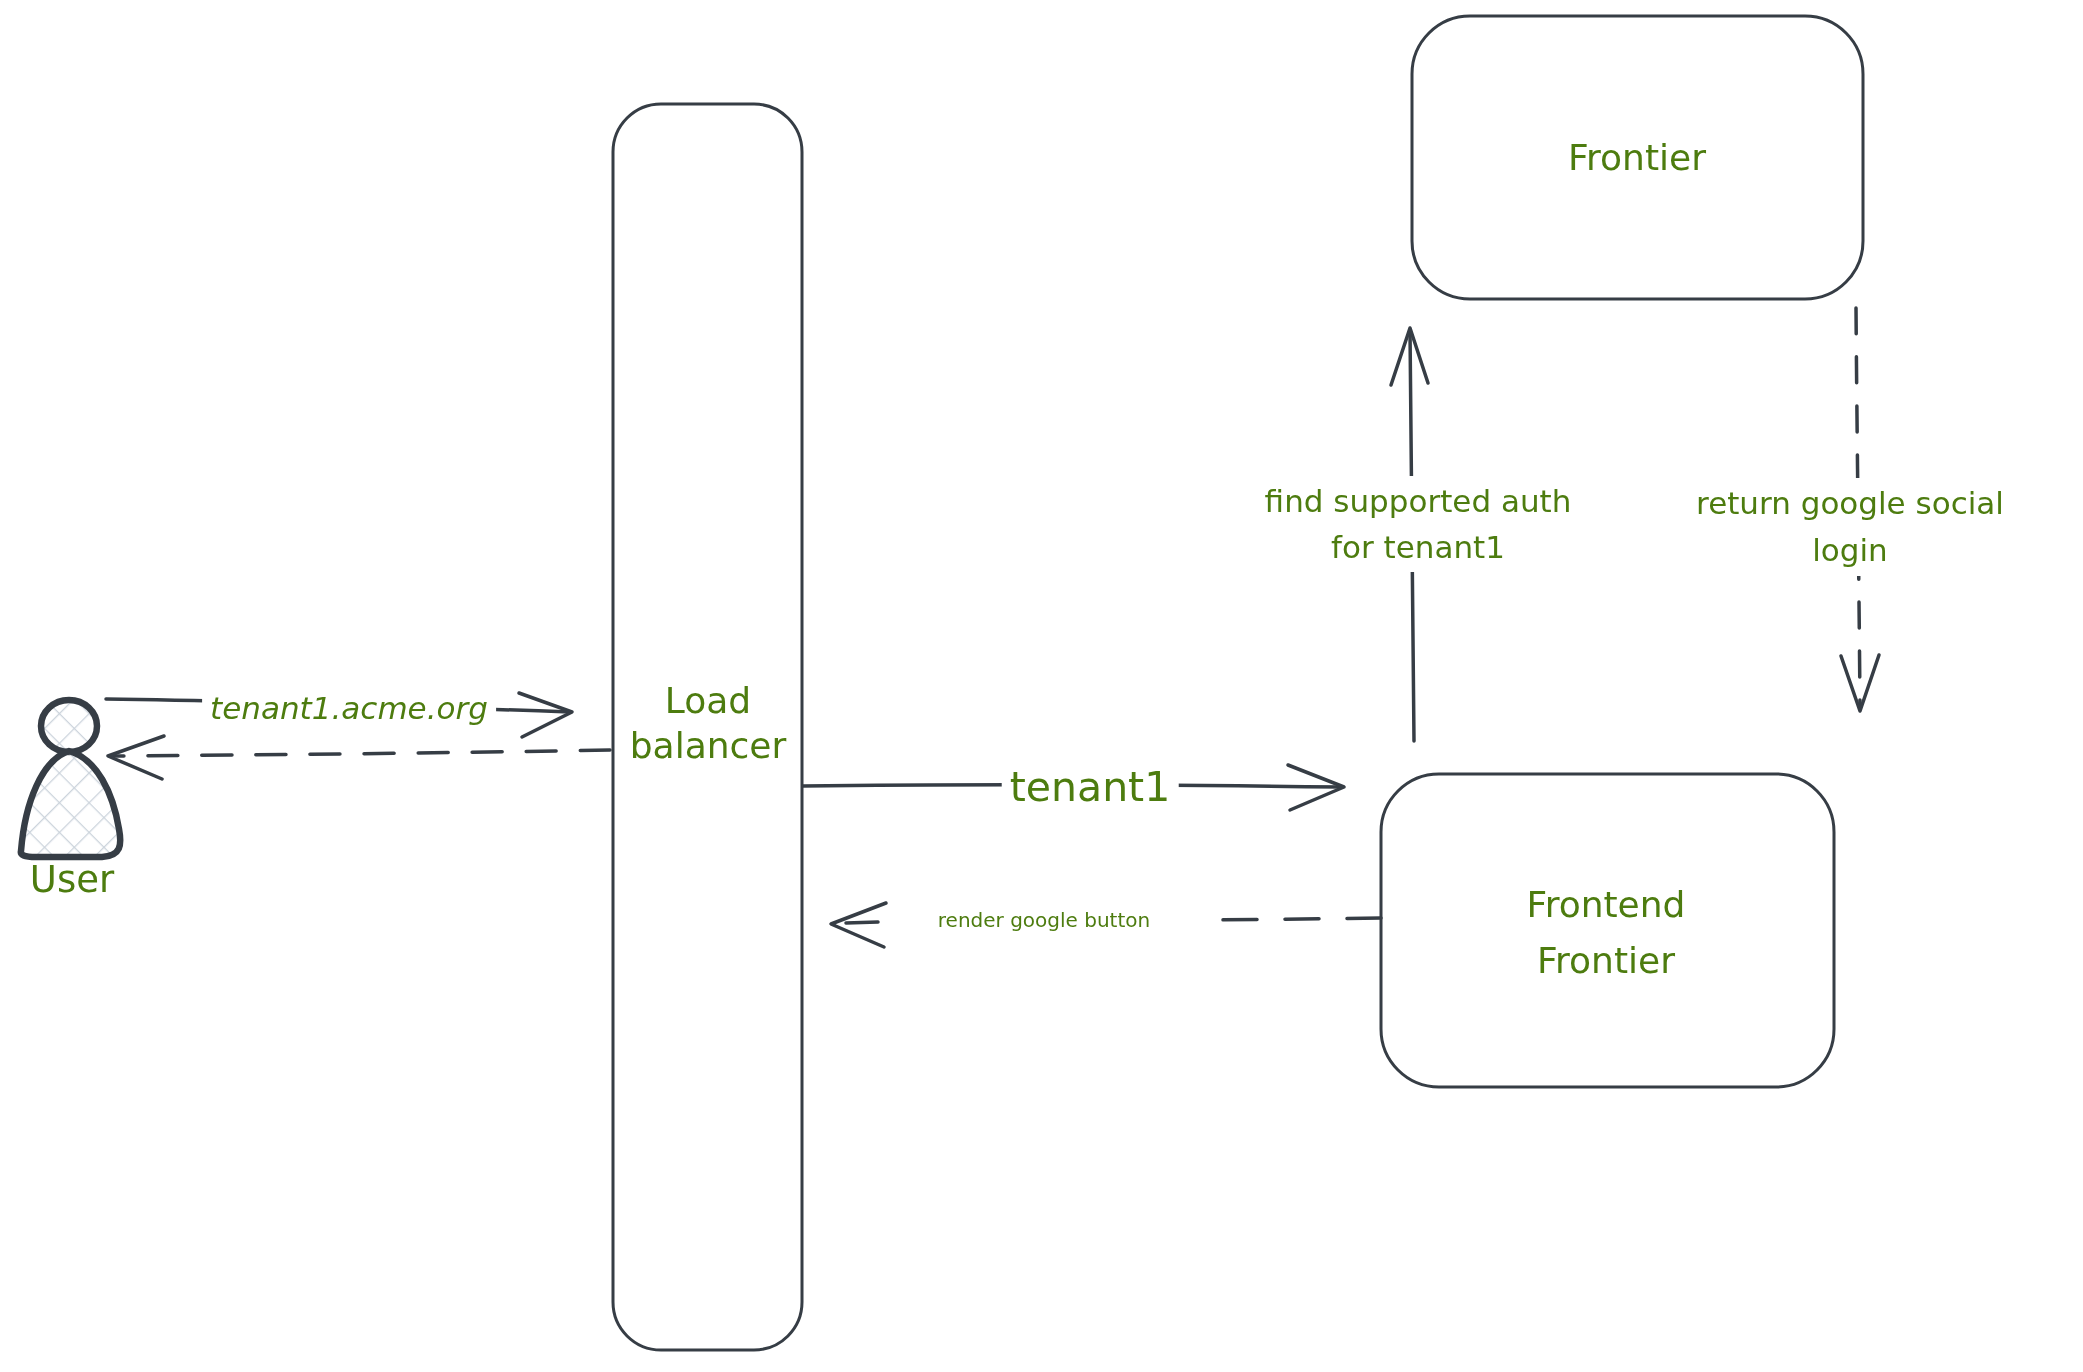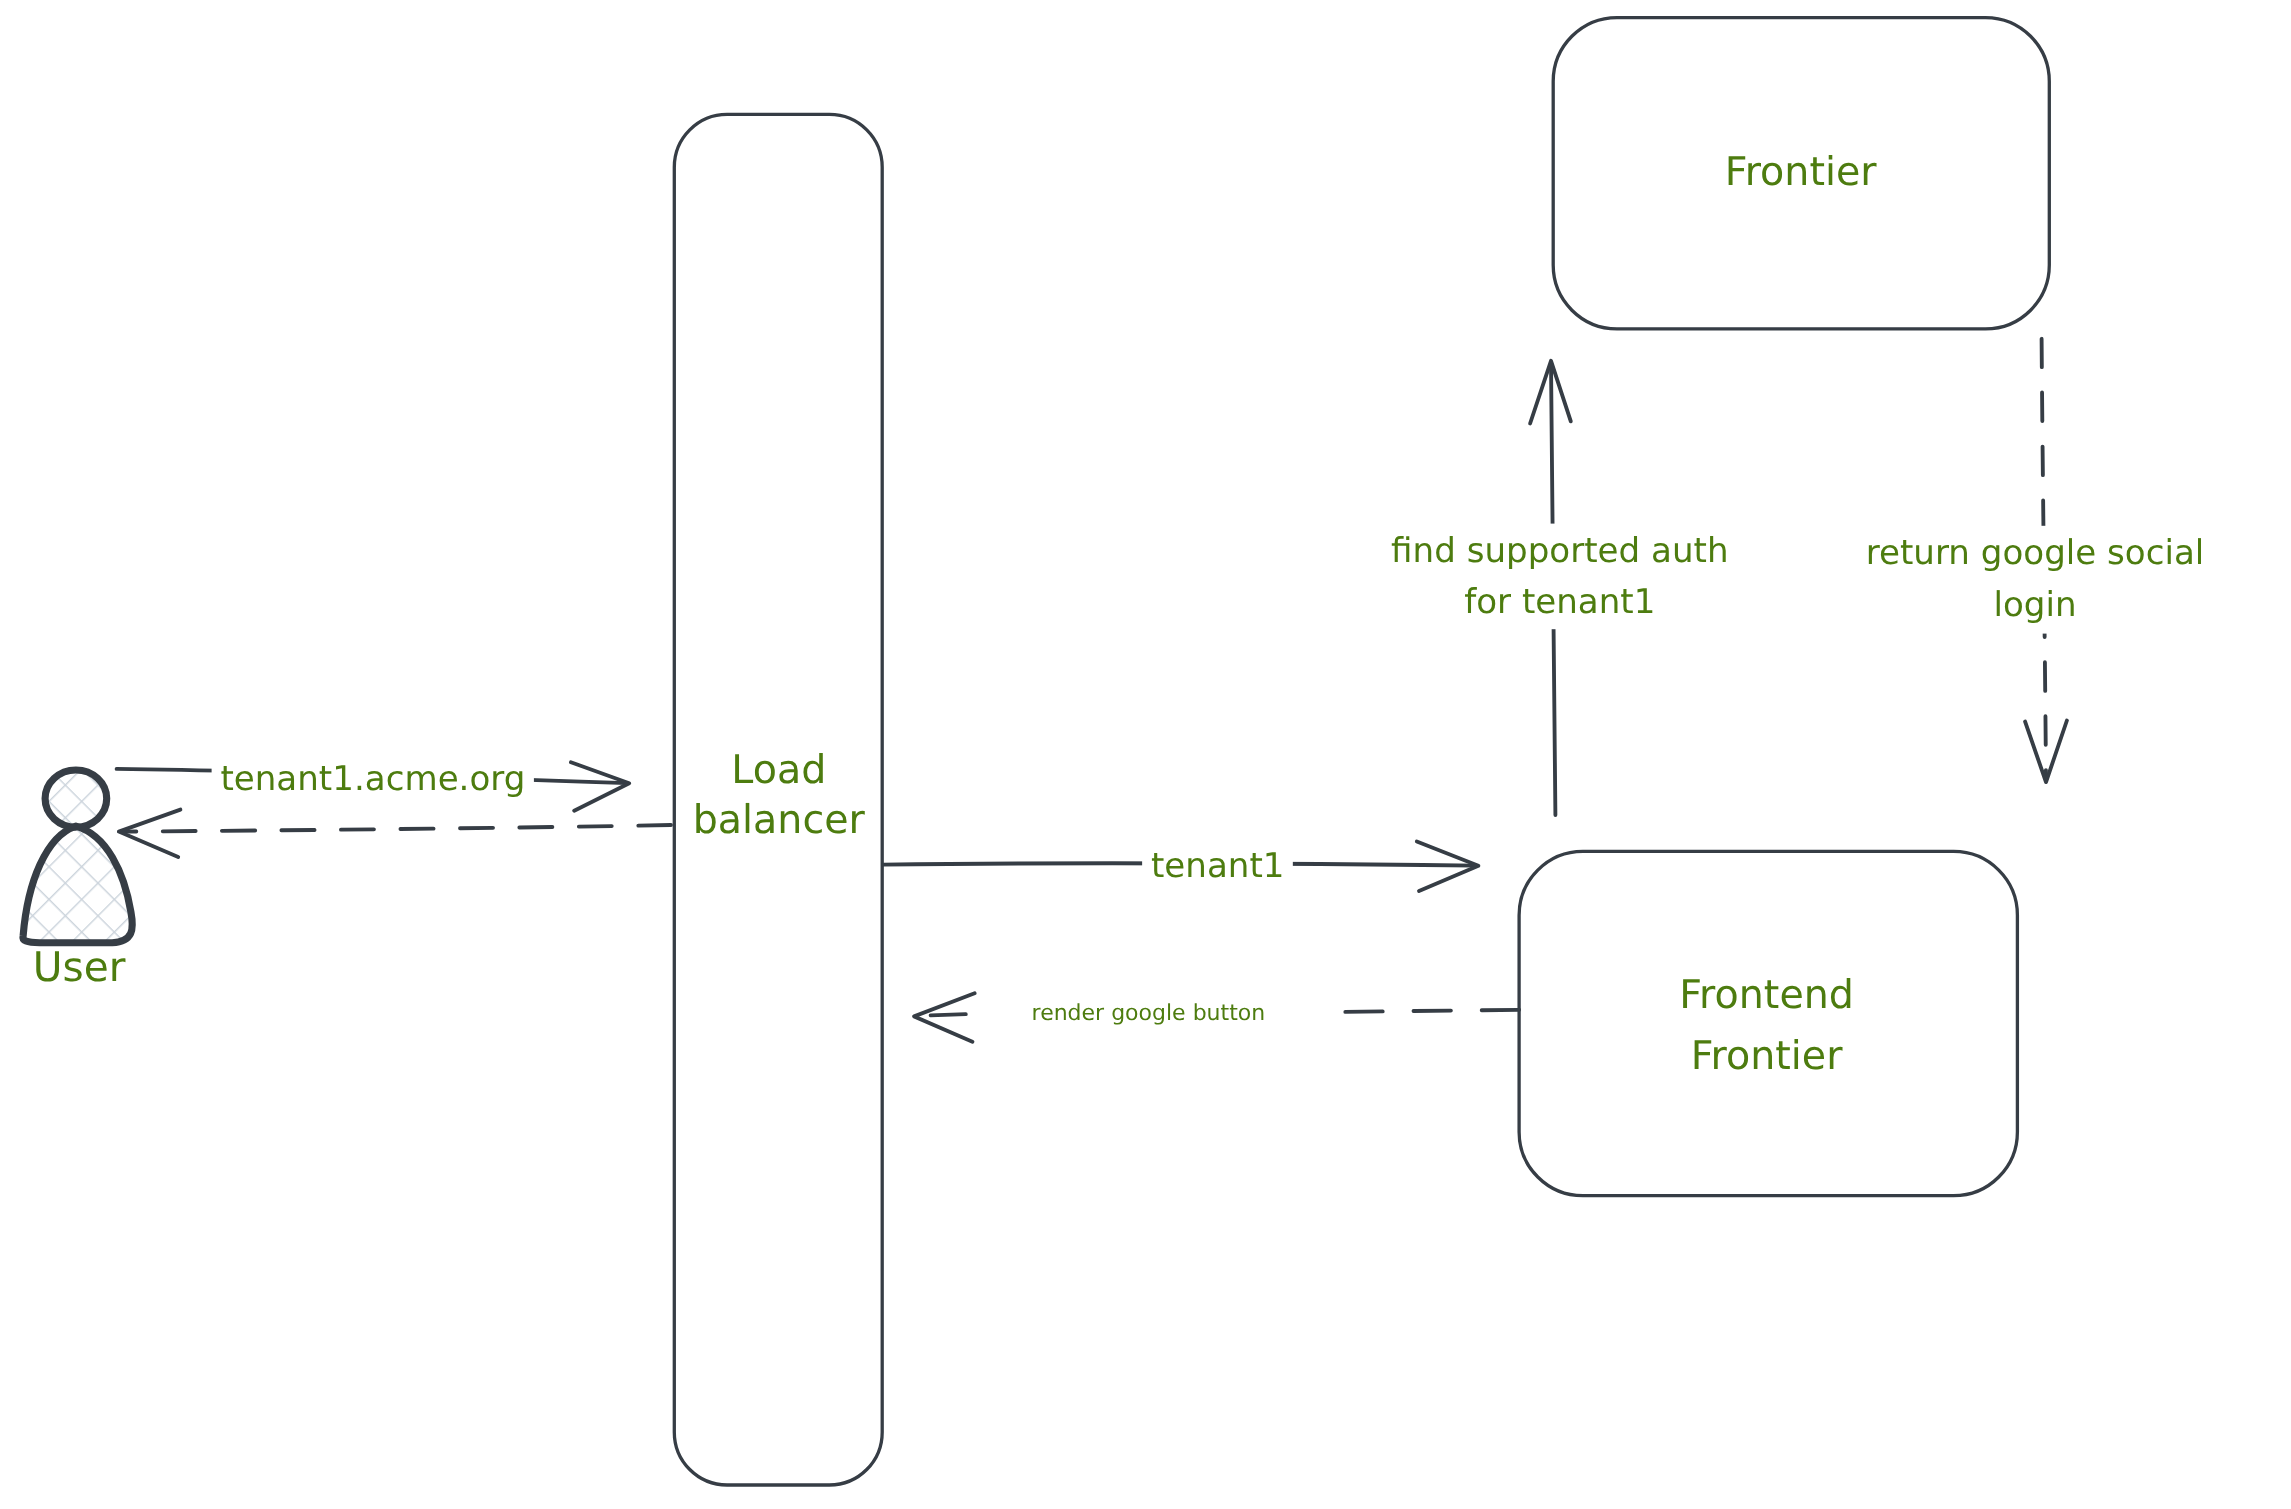"tenant1.acme.org" #lbl-tenant-acme { font-style: none -> italic; left: 339px -> 349px }
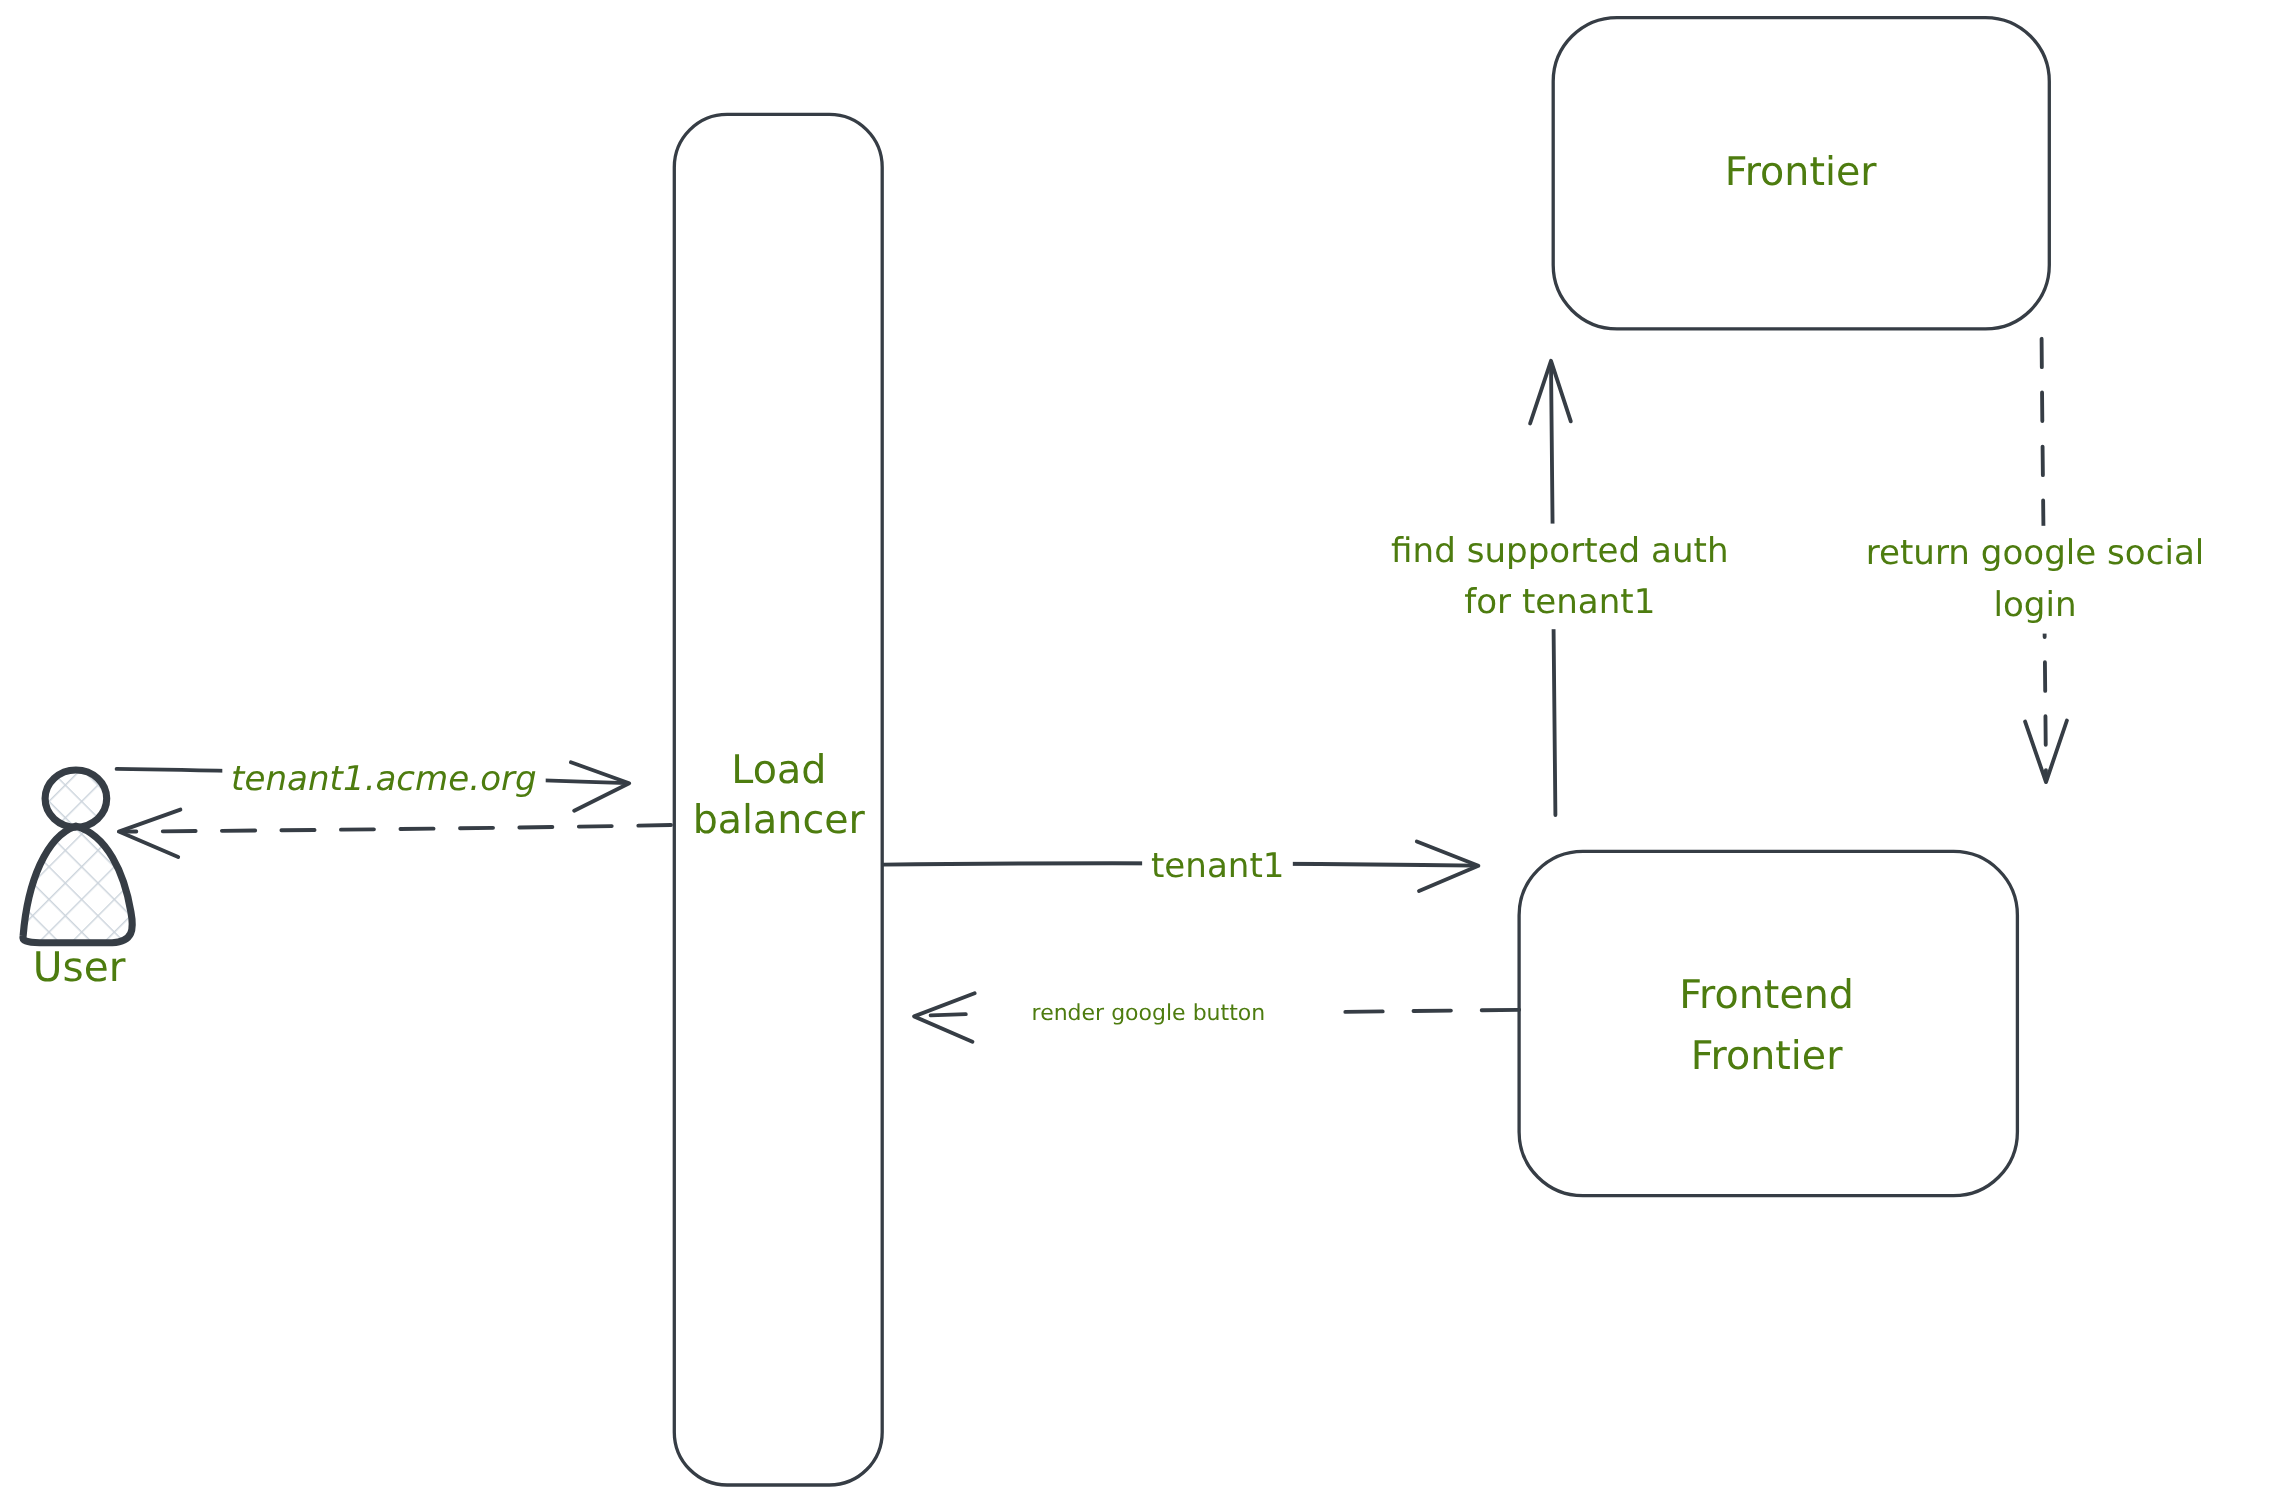"tenant1" #lbl-tenant1 { font-size: 31px -> 41px; margin-left: 17px -> none }
